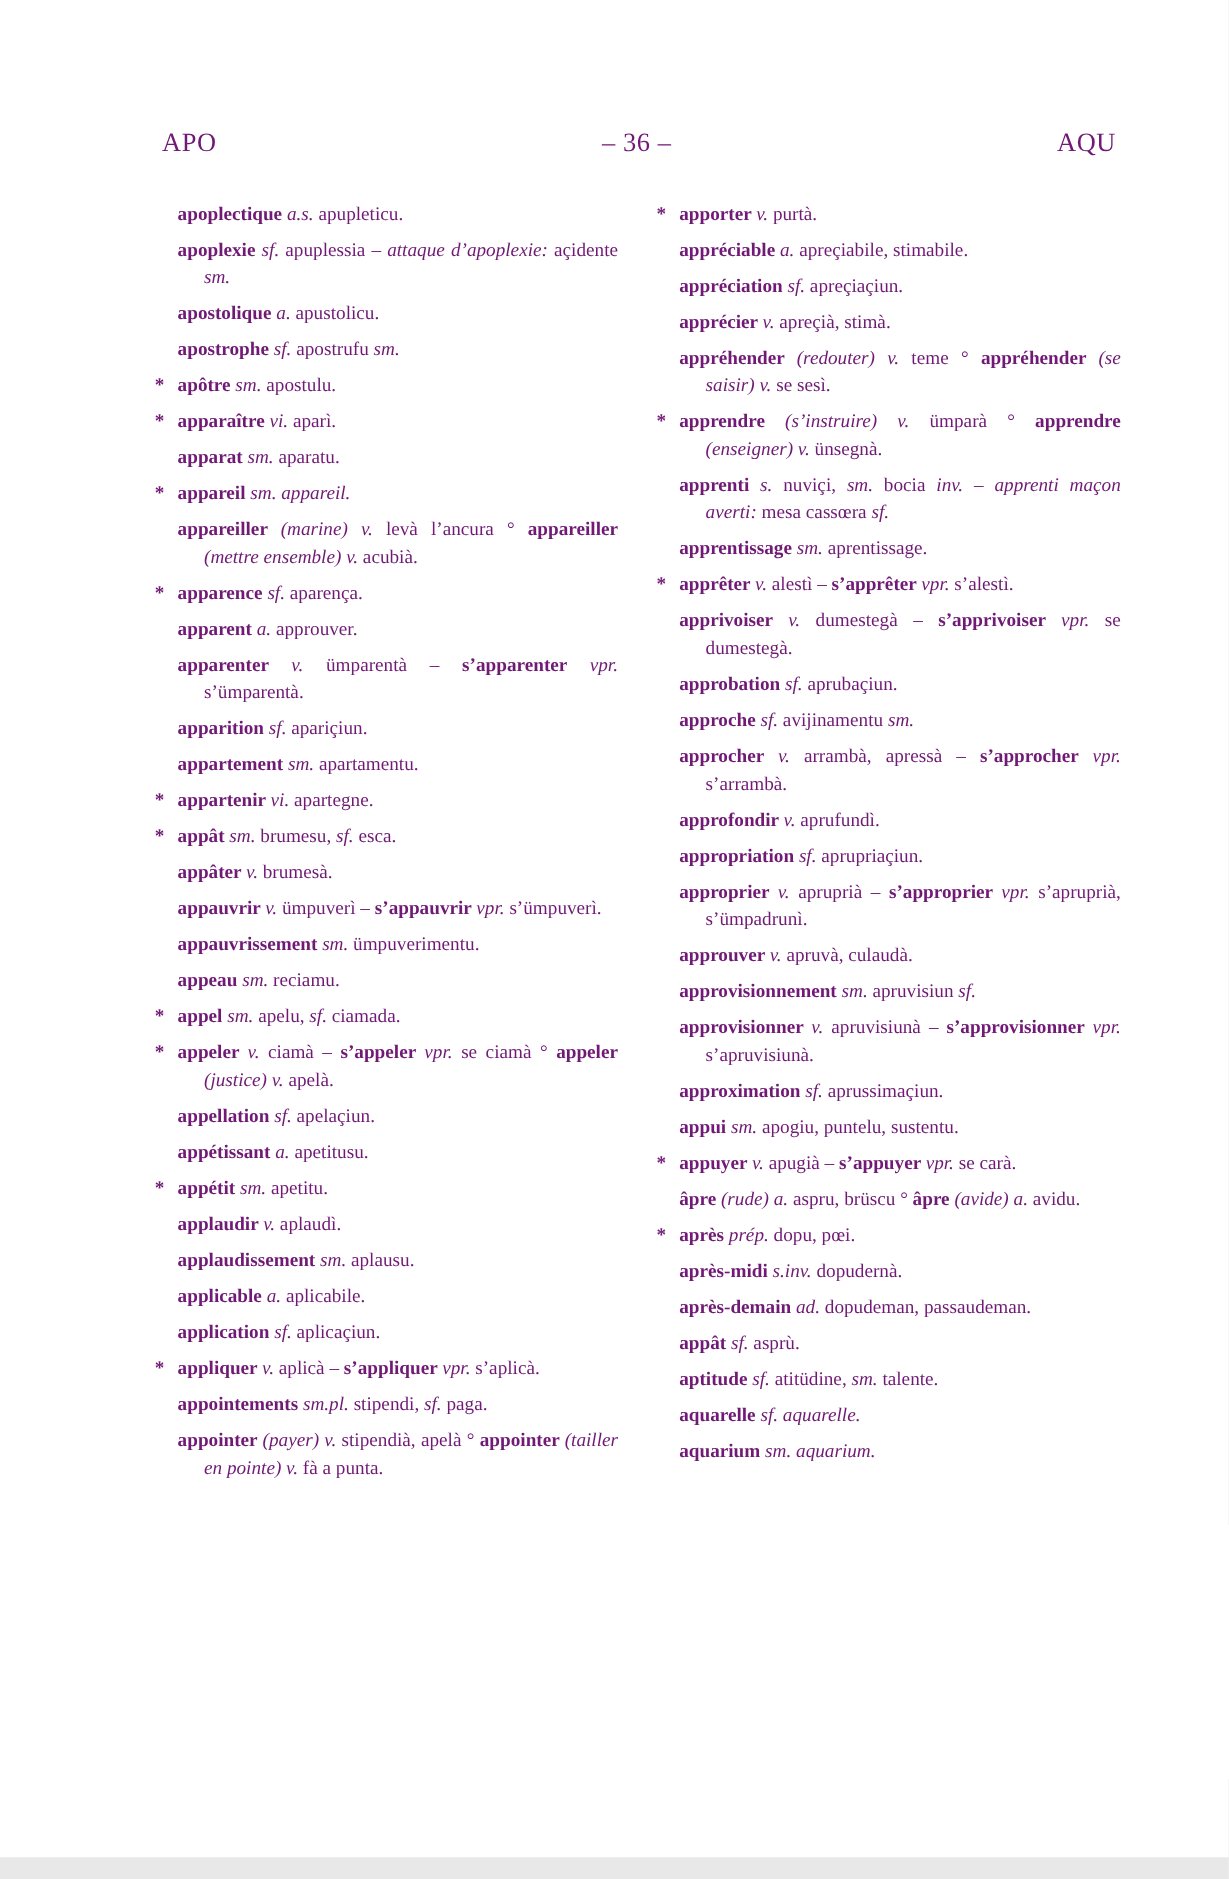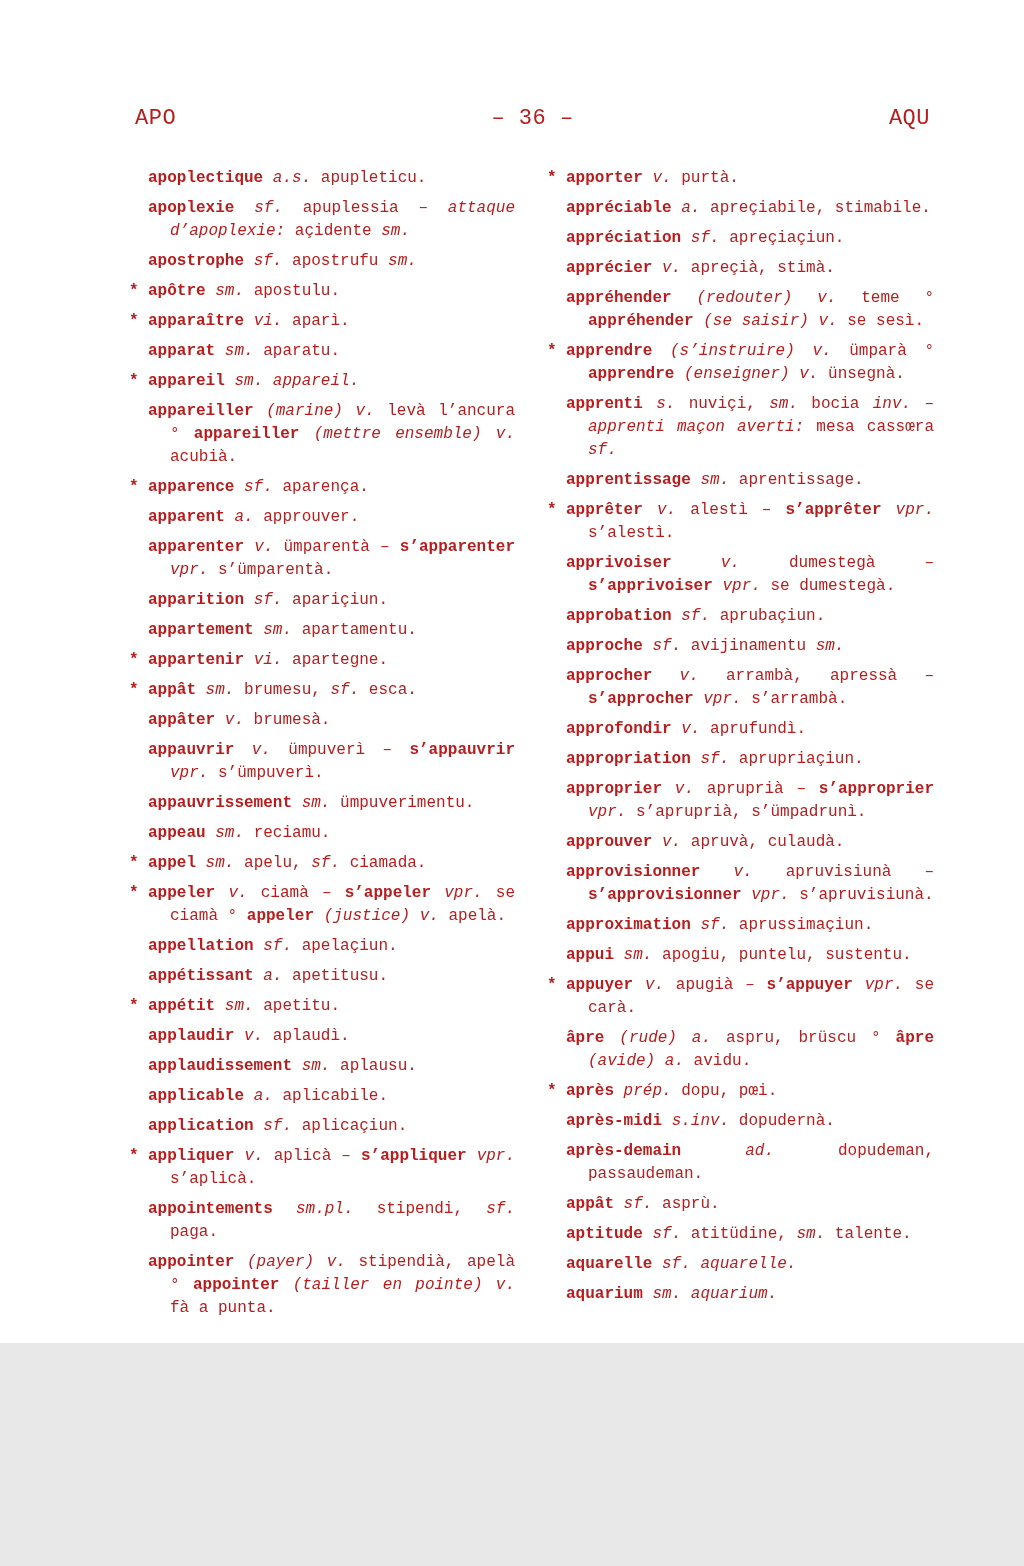"APO" .page { color: #b91c1c -> #701a75; font-family: Liberation Mono, monospace -> Liberation Serif, serif; height: 1343px -> 1548px }
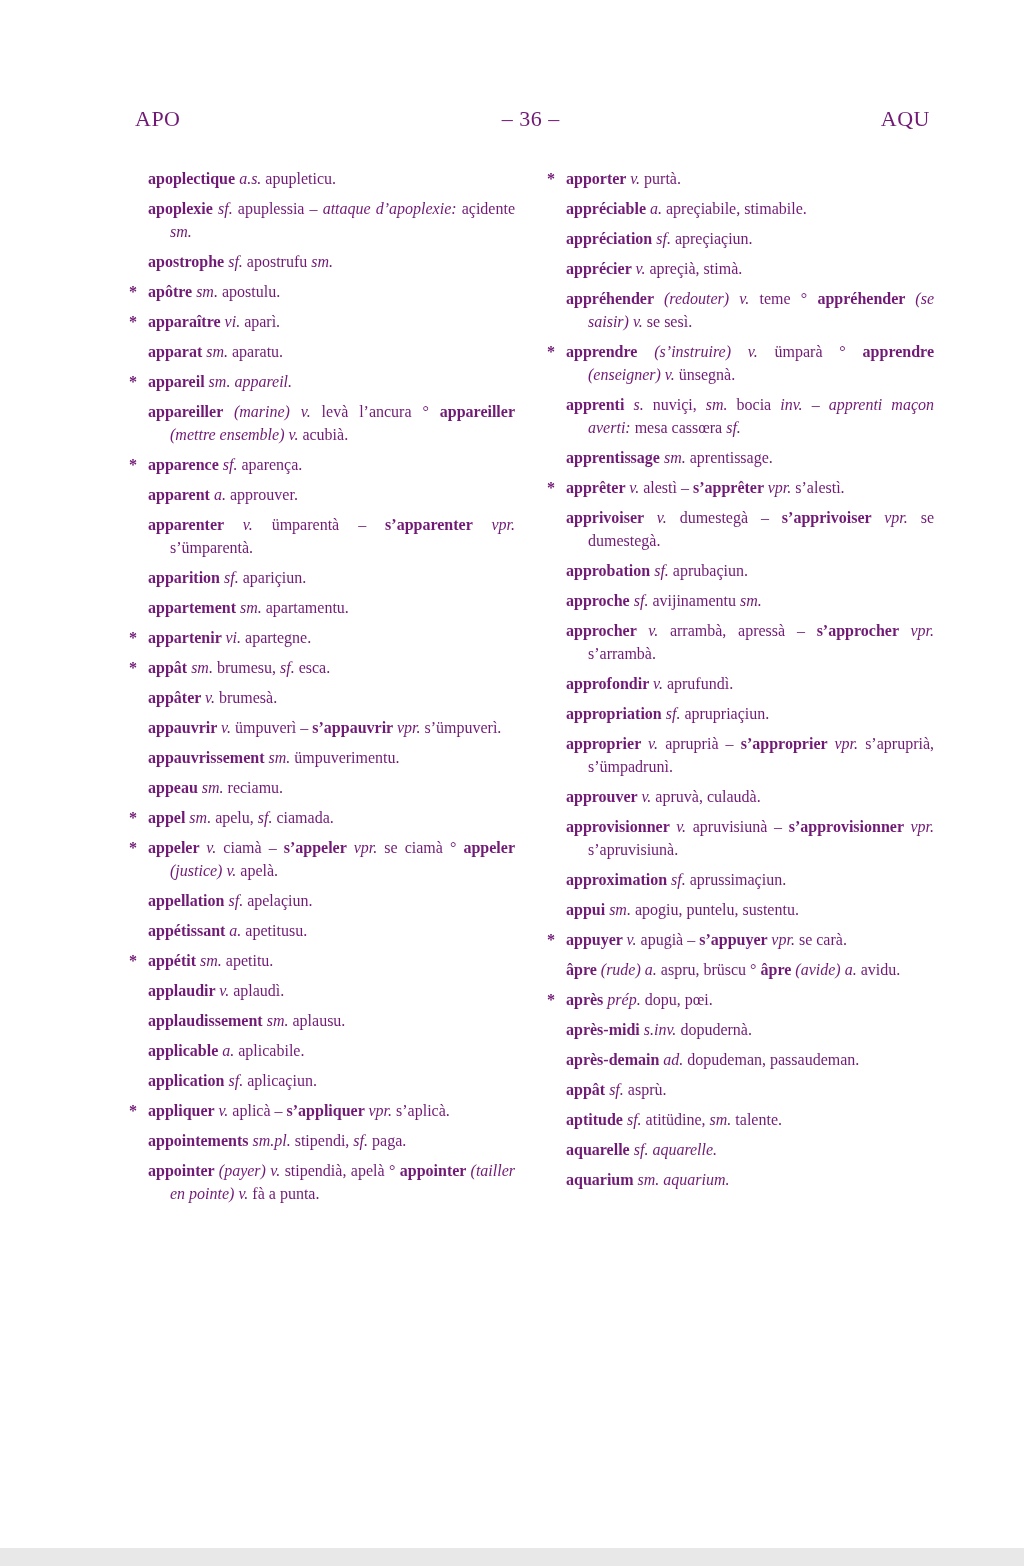"apostolique a. apustolicu." div.entry { html: none -> <div><span>apostolique </span><span>a.</span><span> apustolicu.</span></div> }
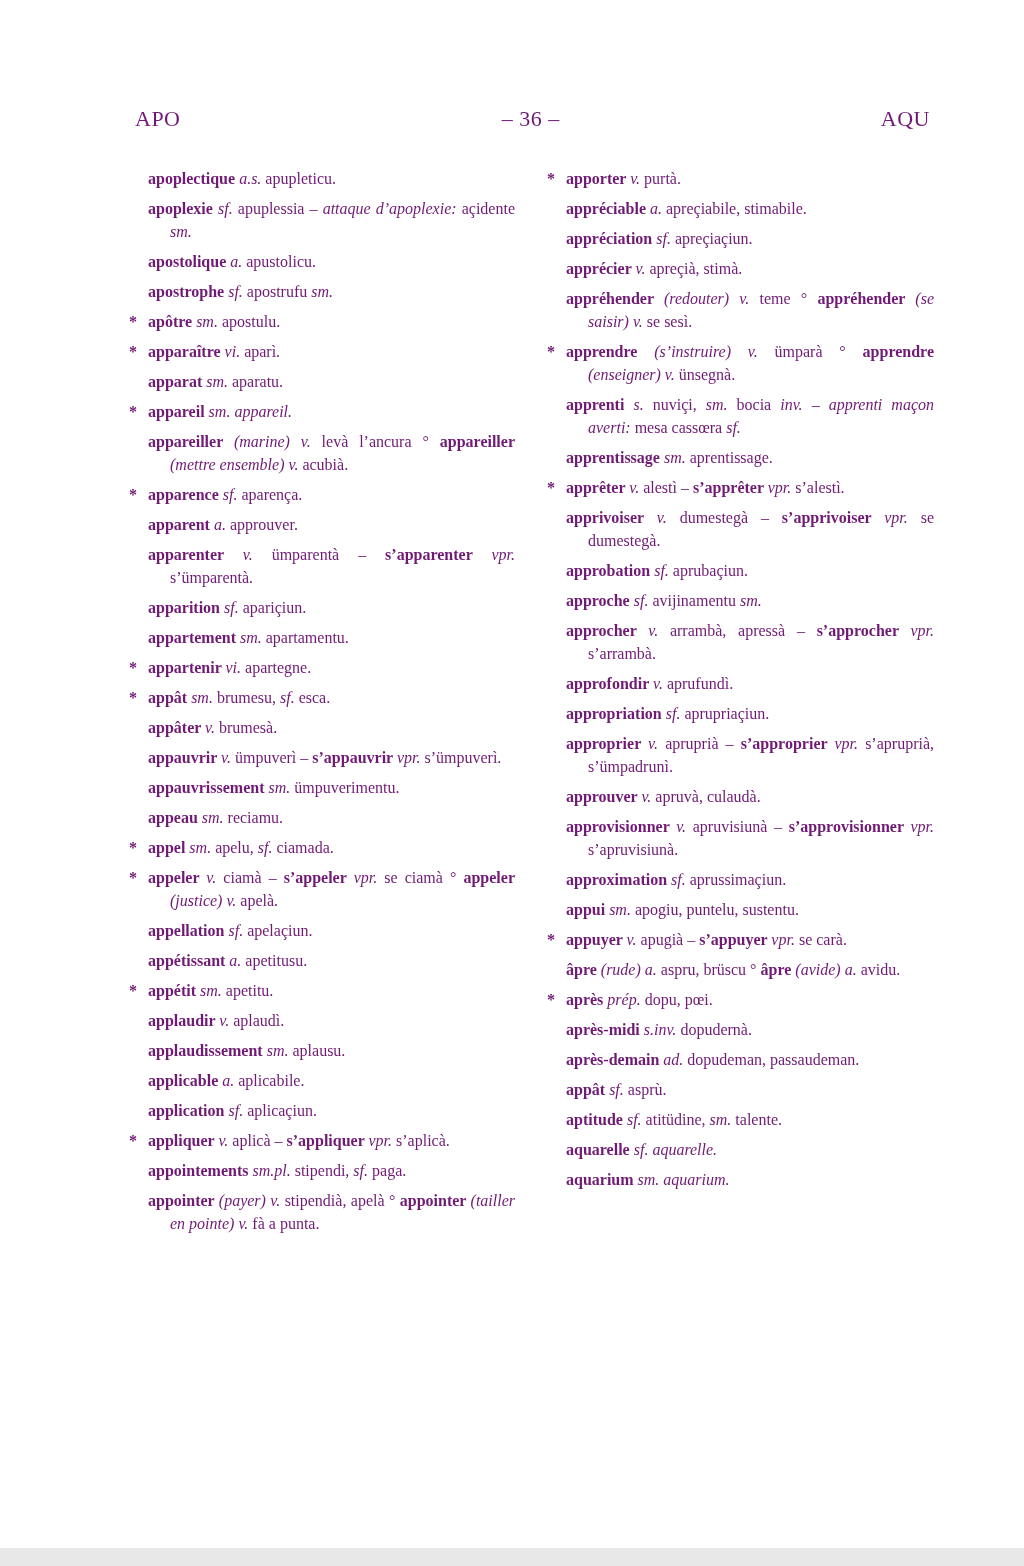"approvisionnement sm. apruvisiun sf." div.entry { html: none -> <div><span>approvisionnement </span><span>sm.</span><span> apruvisiun </span><span>sf.</span></div> }
